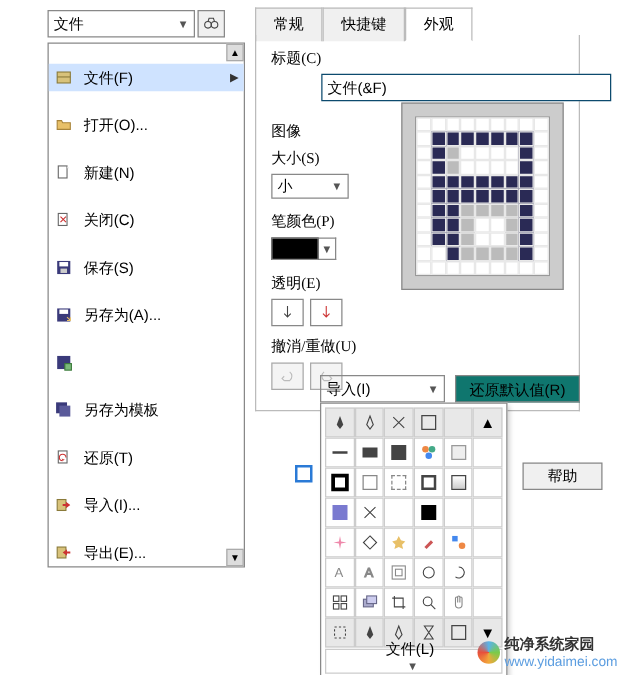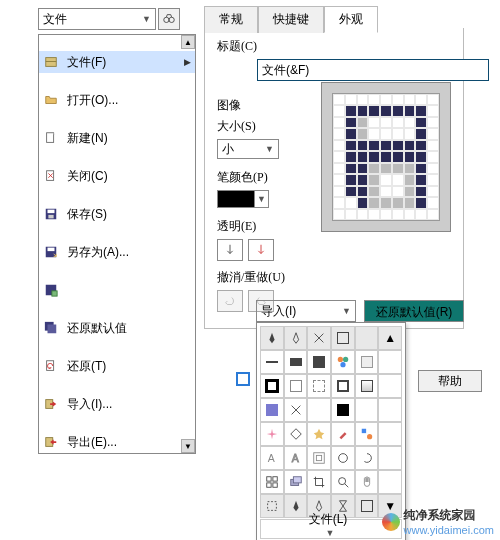"还原默认值" span.menu-label { text: 还原默认值 -> 另存为模板 }
